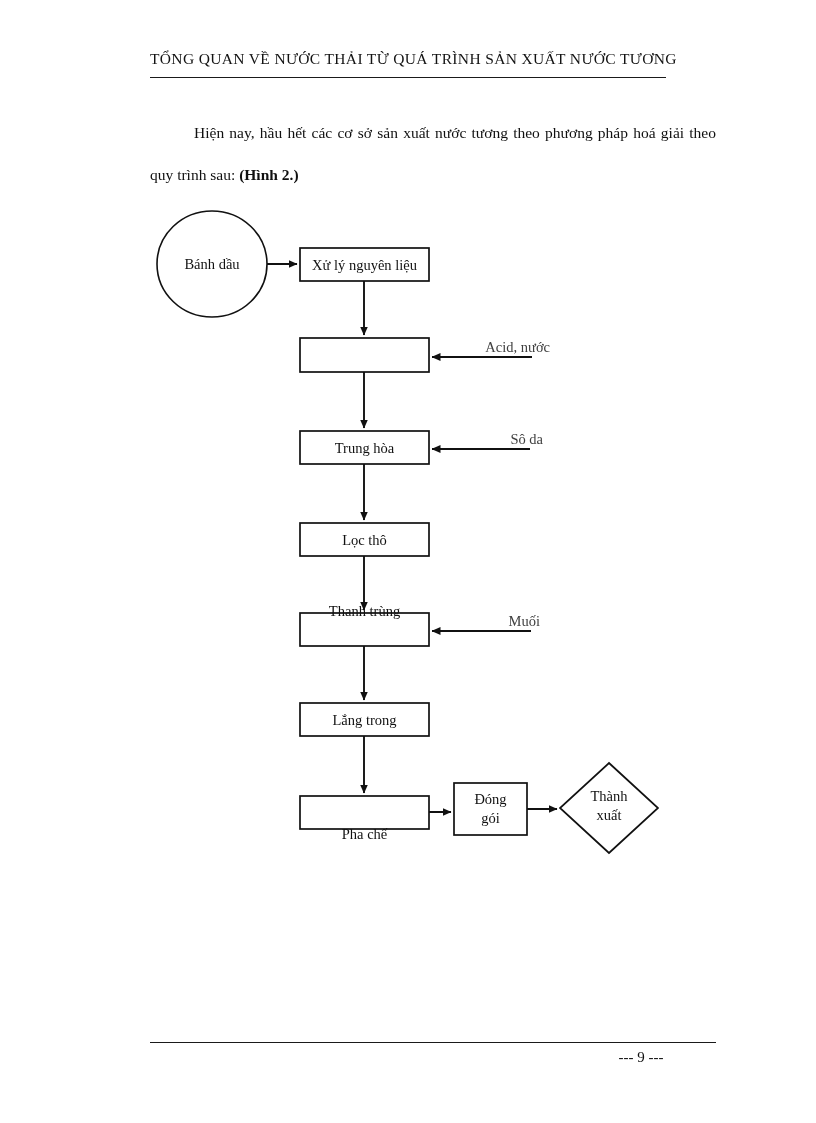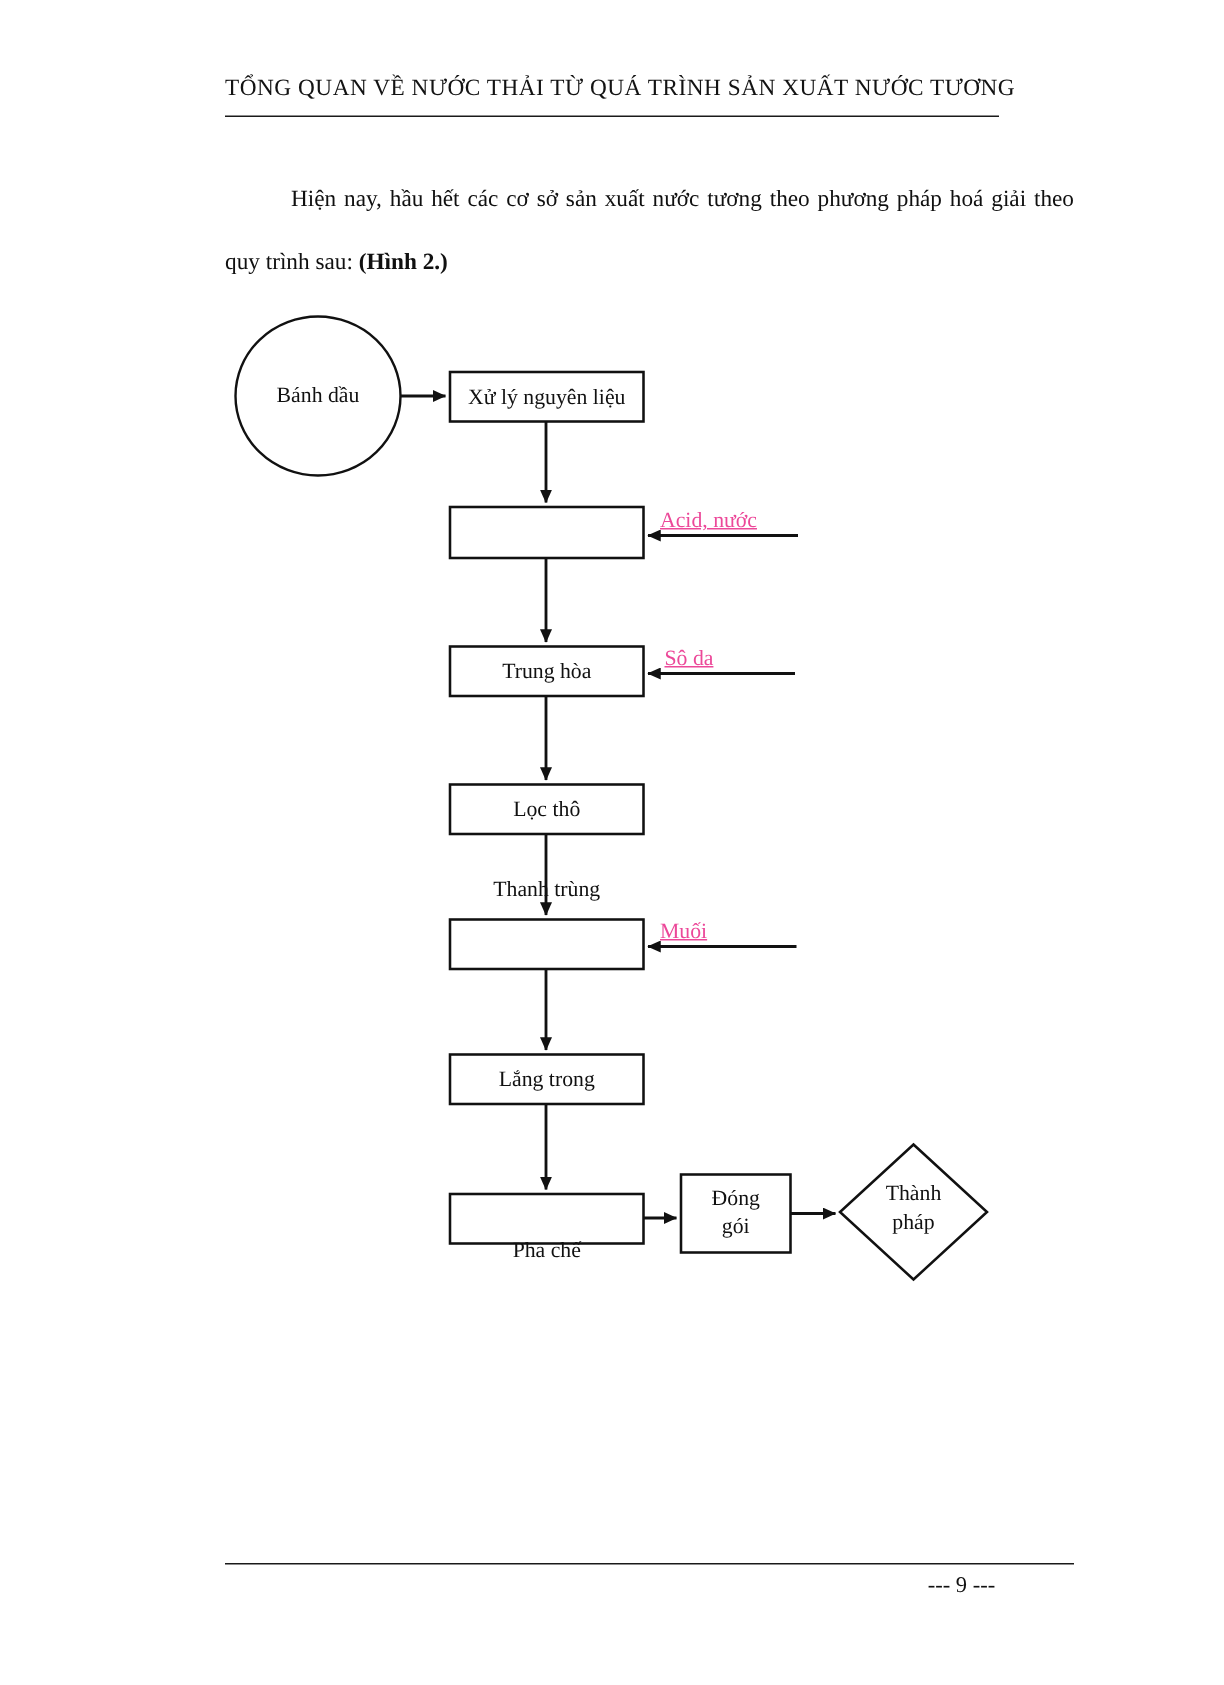"Acid, nước" .side-label { color: #ec4899 -> #404040; text-align: left -> right; text-decoration: underline -> none }
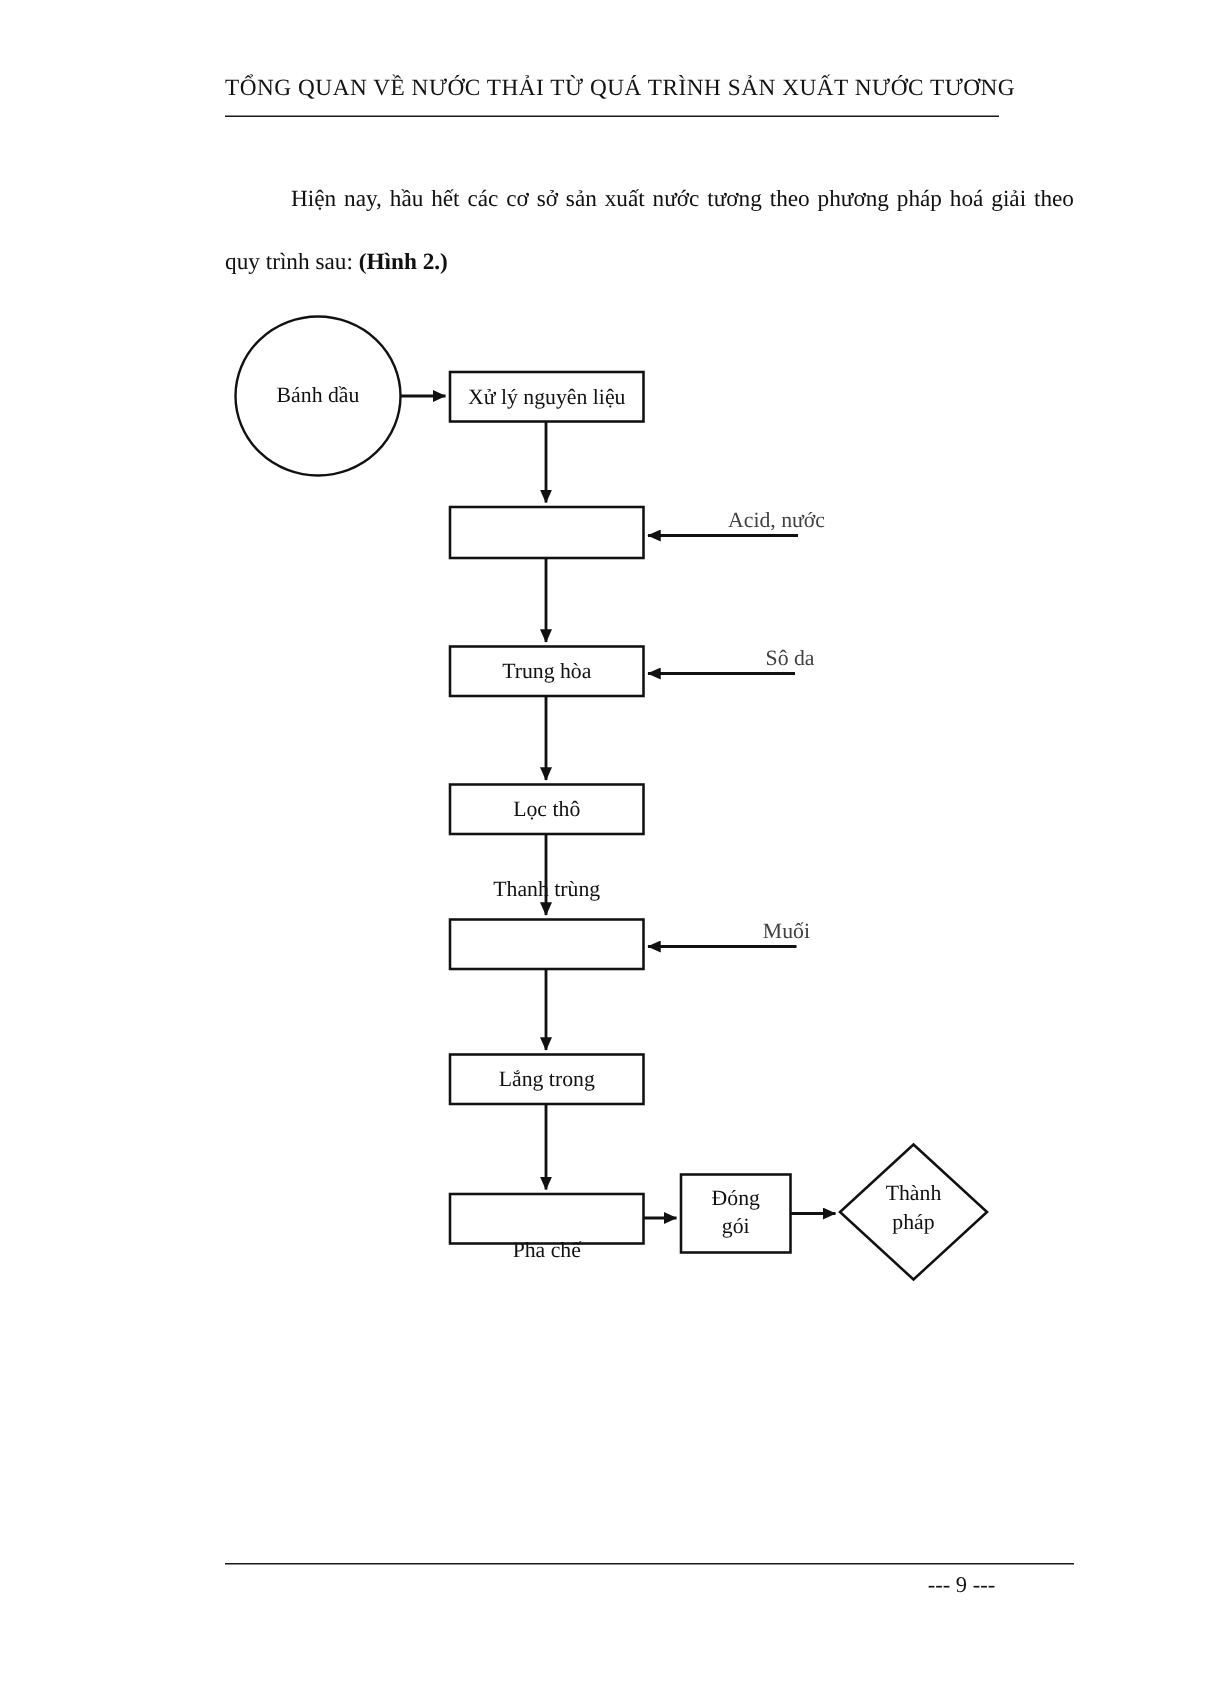"Thanh trùng" div.node-label { top: 584px -> 602px }
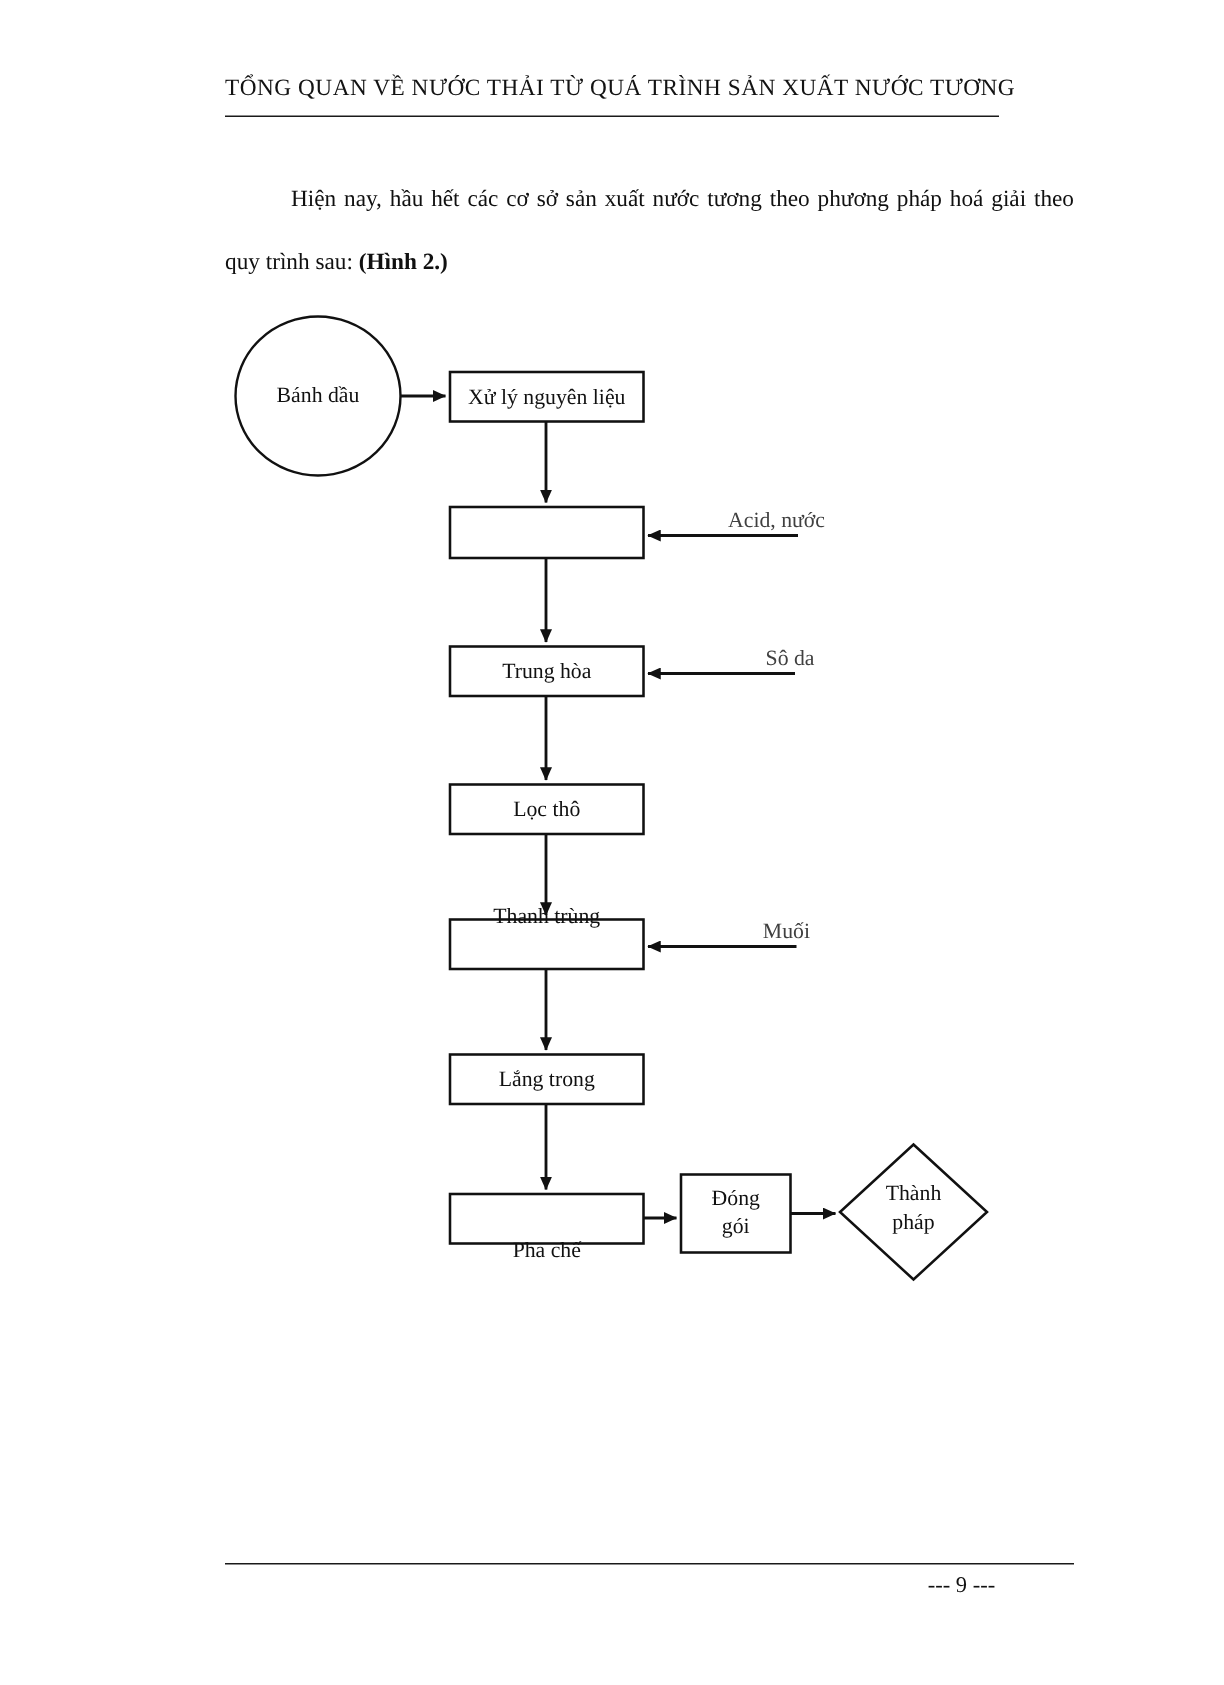"pháp" span { text: pháp -> xuất }
